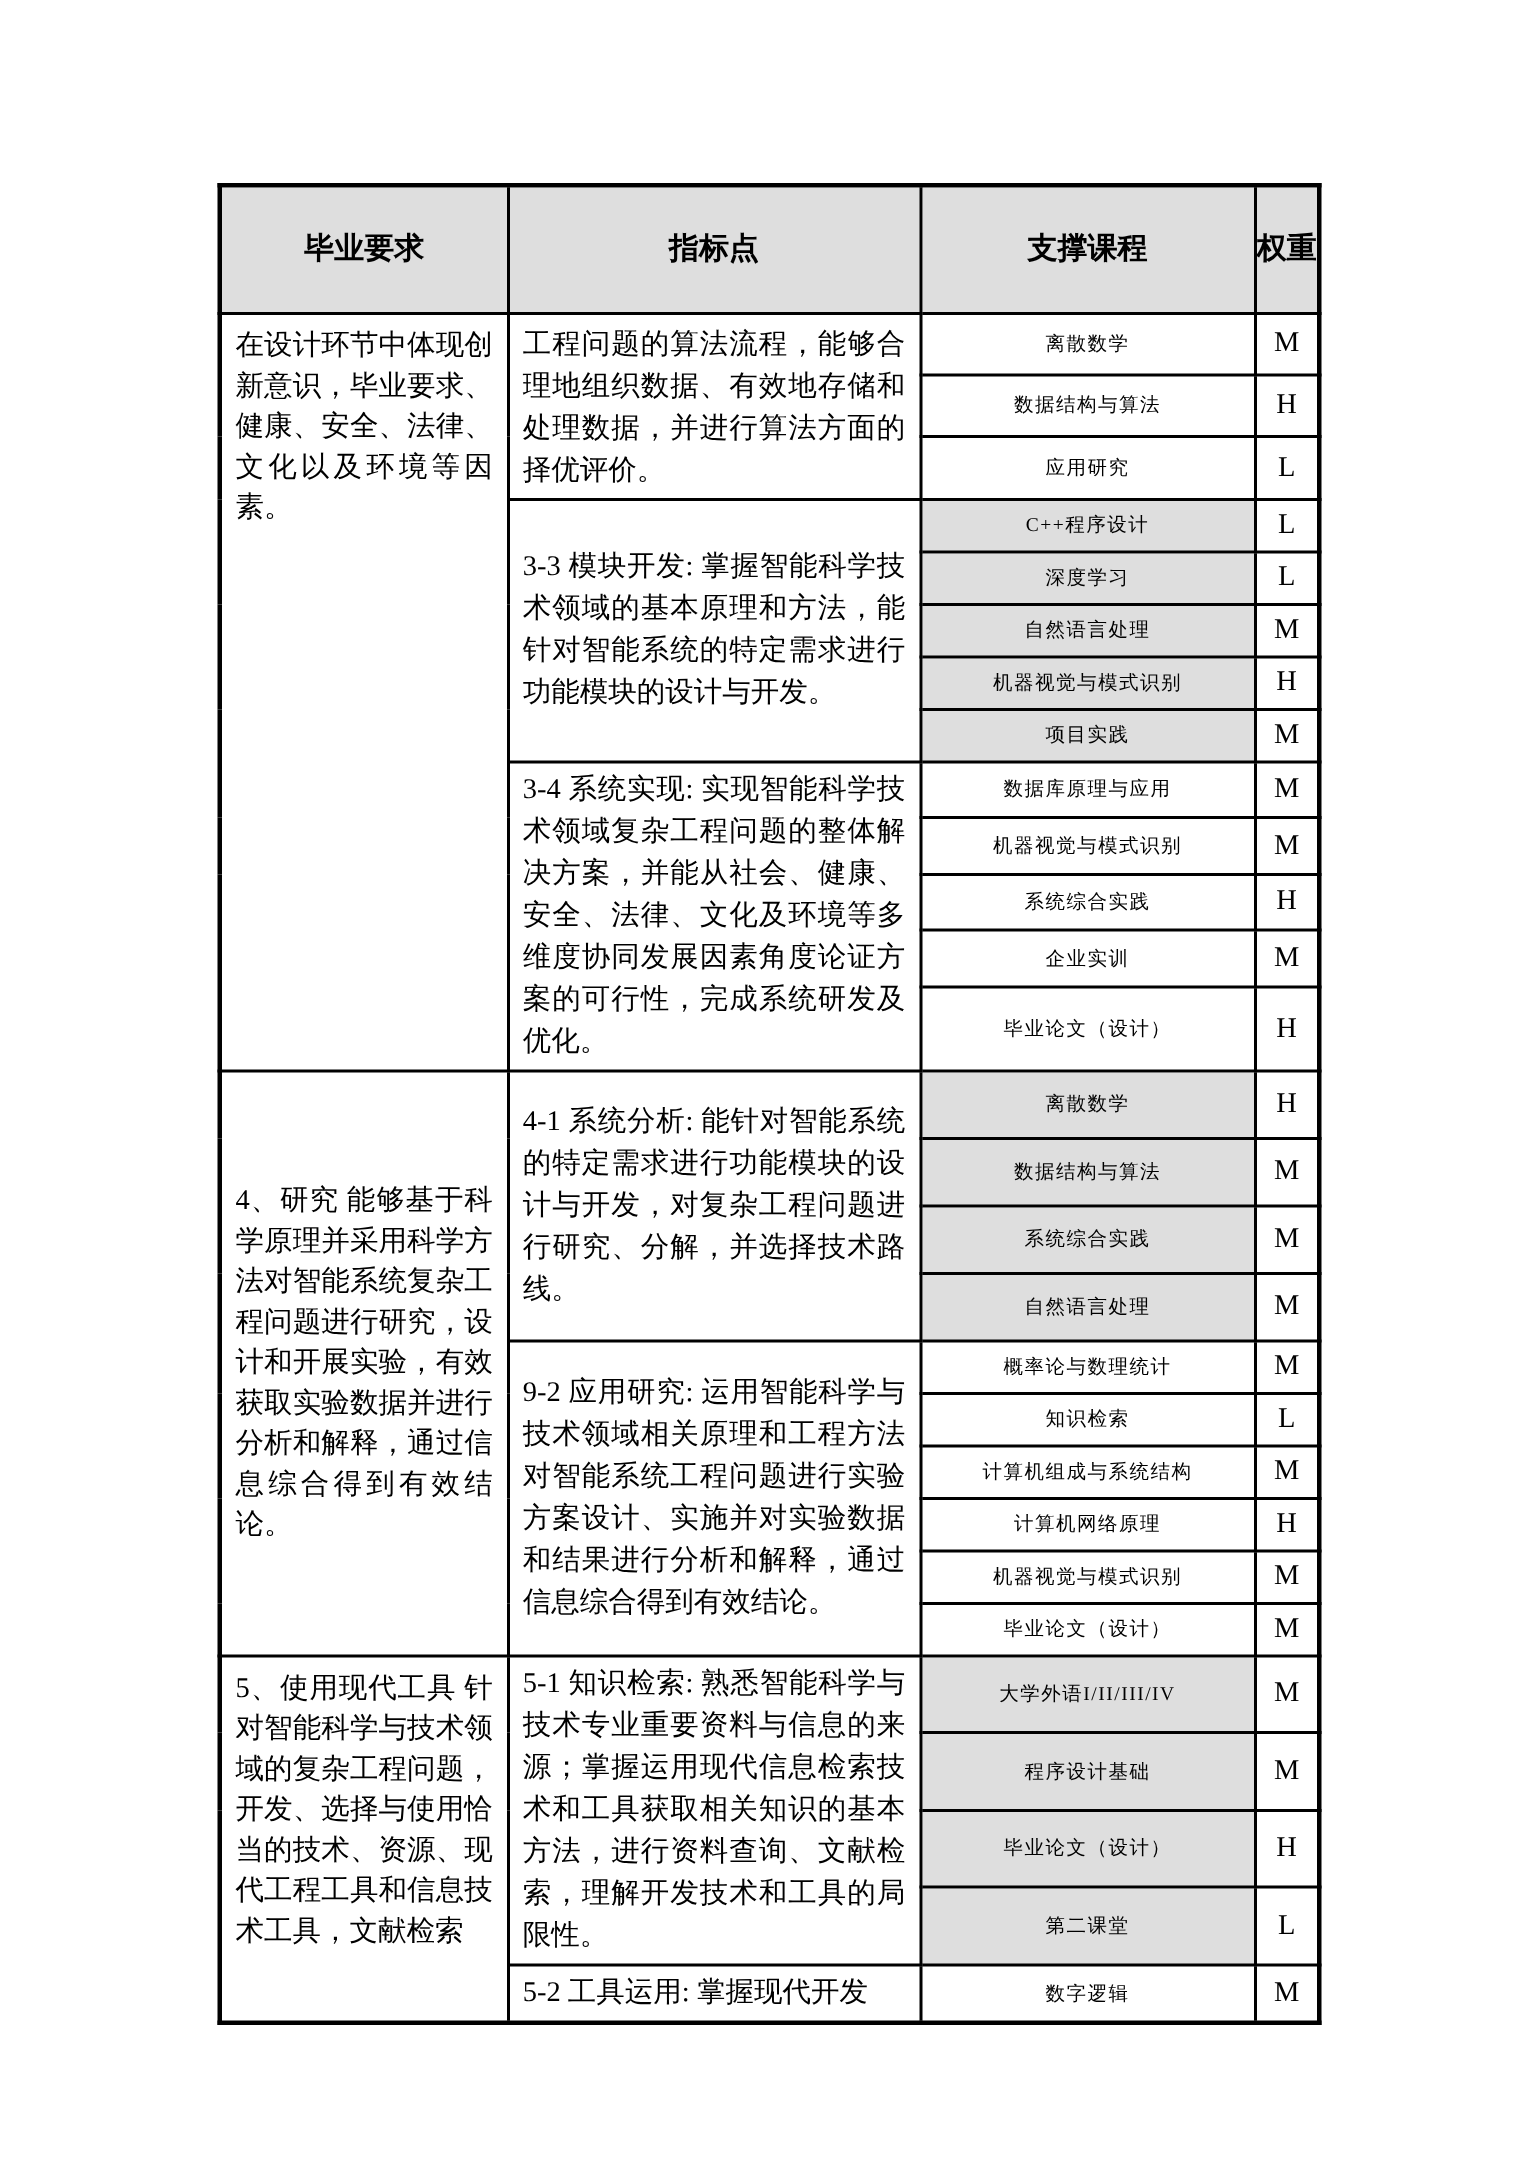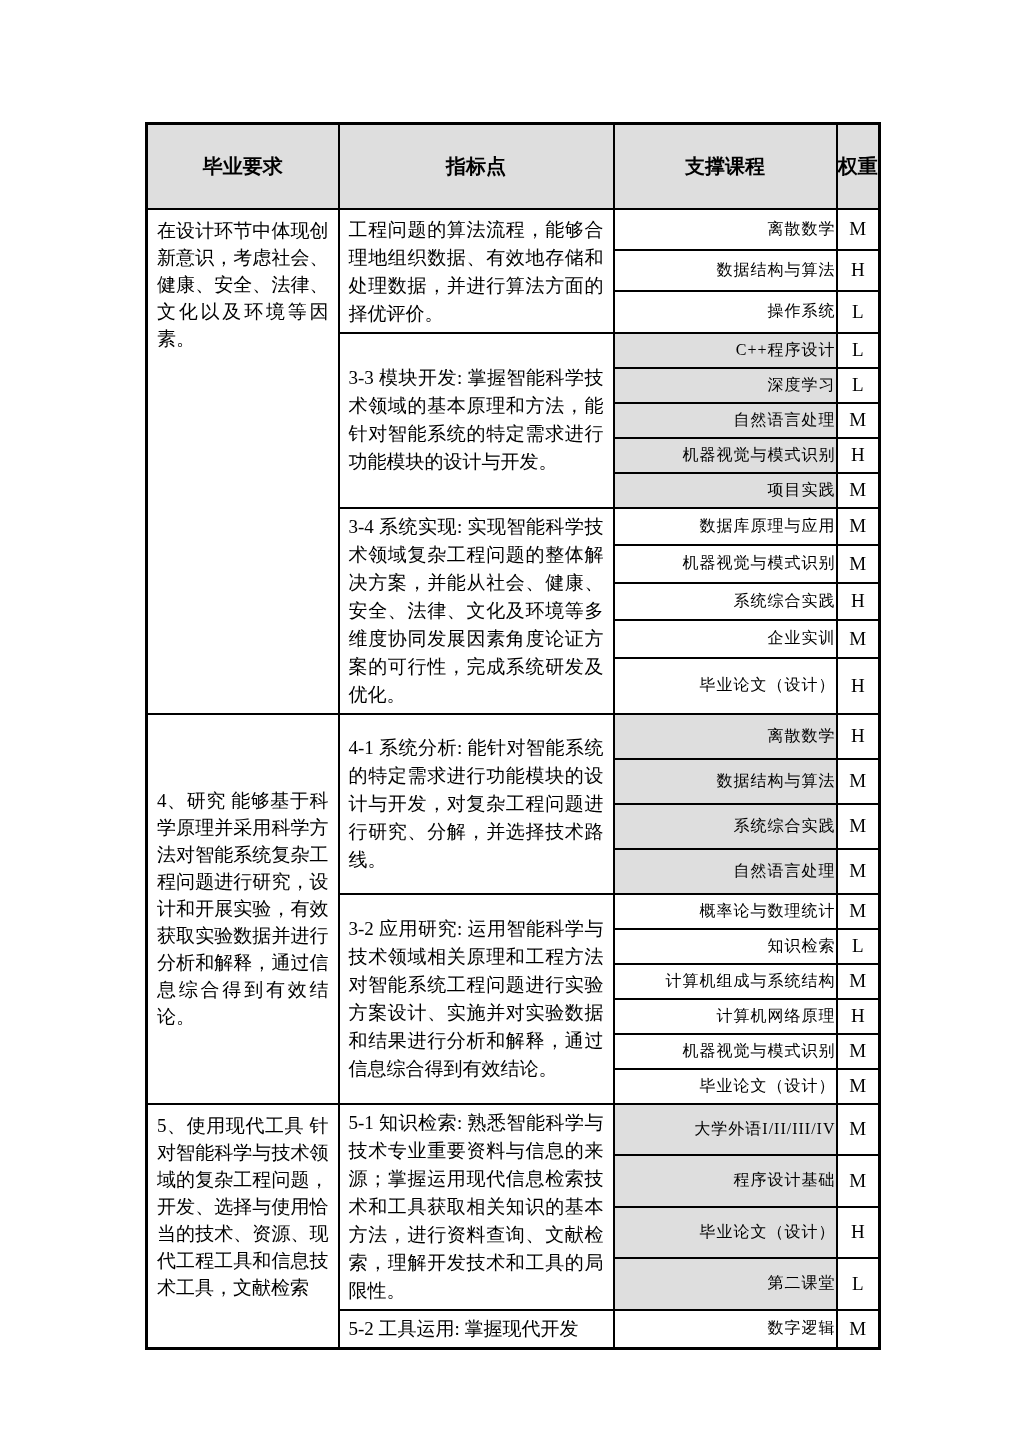"在设计环节中体现创新意识，考虑社会、健康、安全、法律、文化以及环境等因素。" span { text: 考虑社会 -> 毕业要求 }
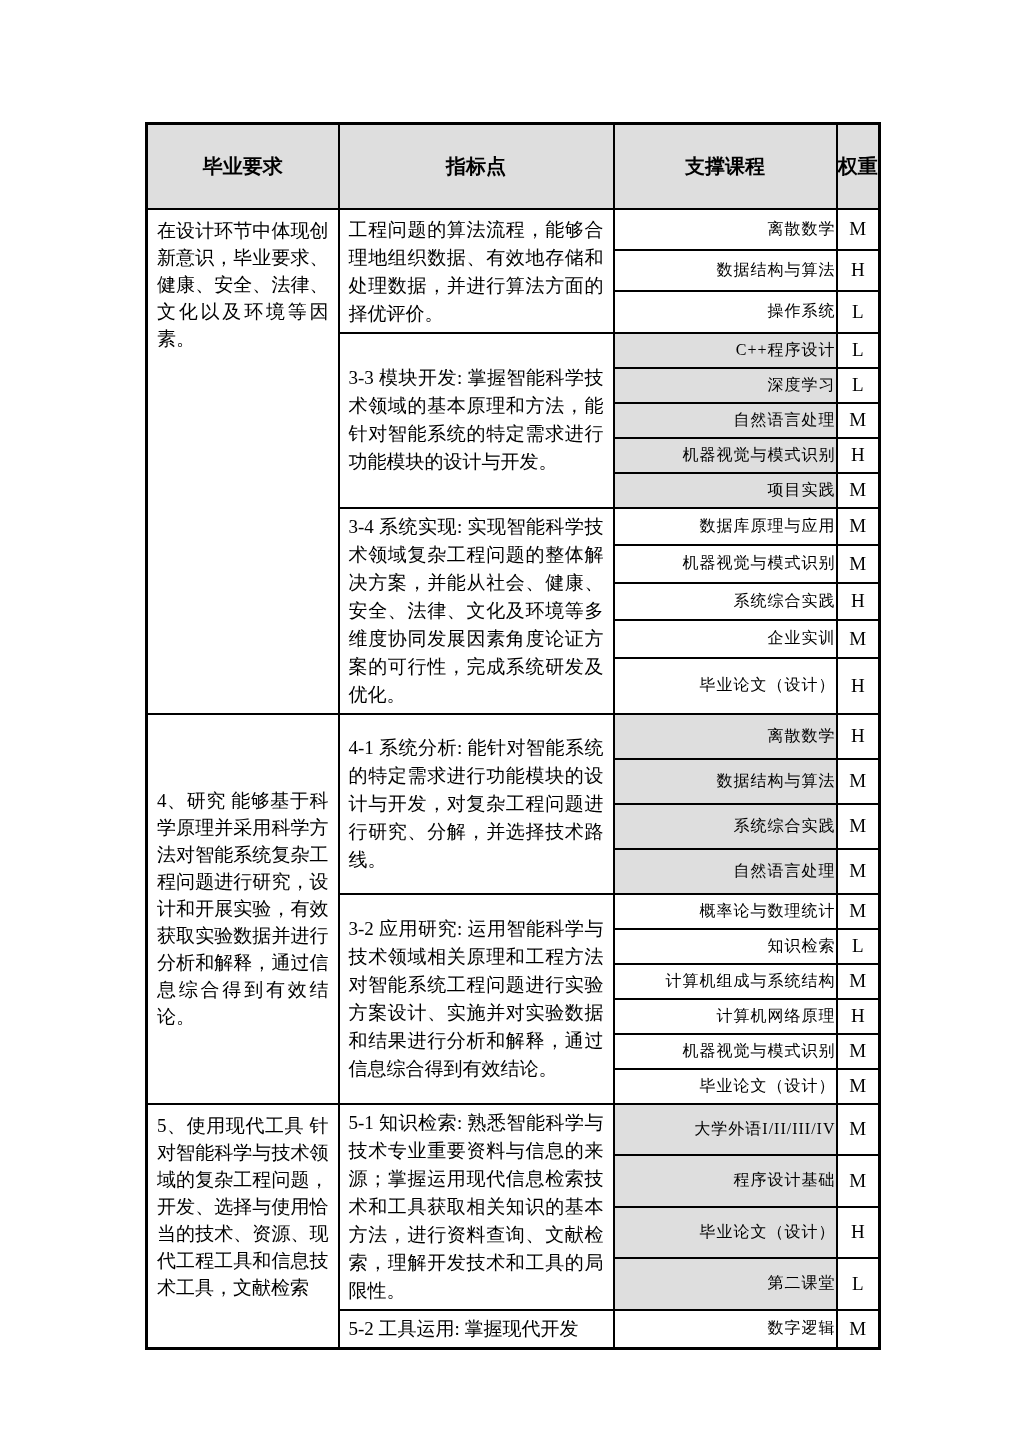"离散数学" .course { font-size: 16px -> 13px; text-align: right -> center }
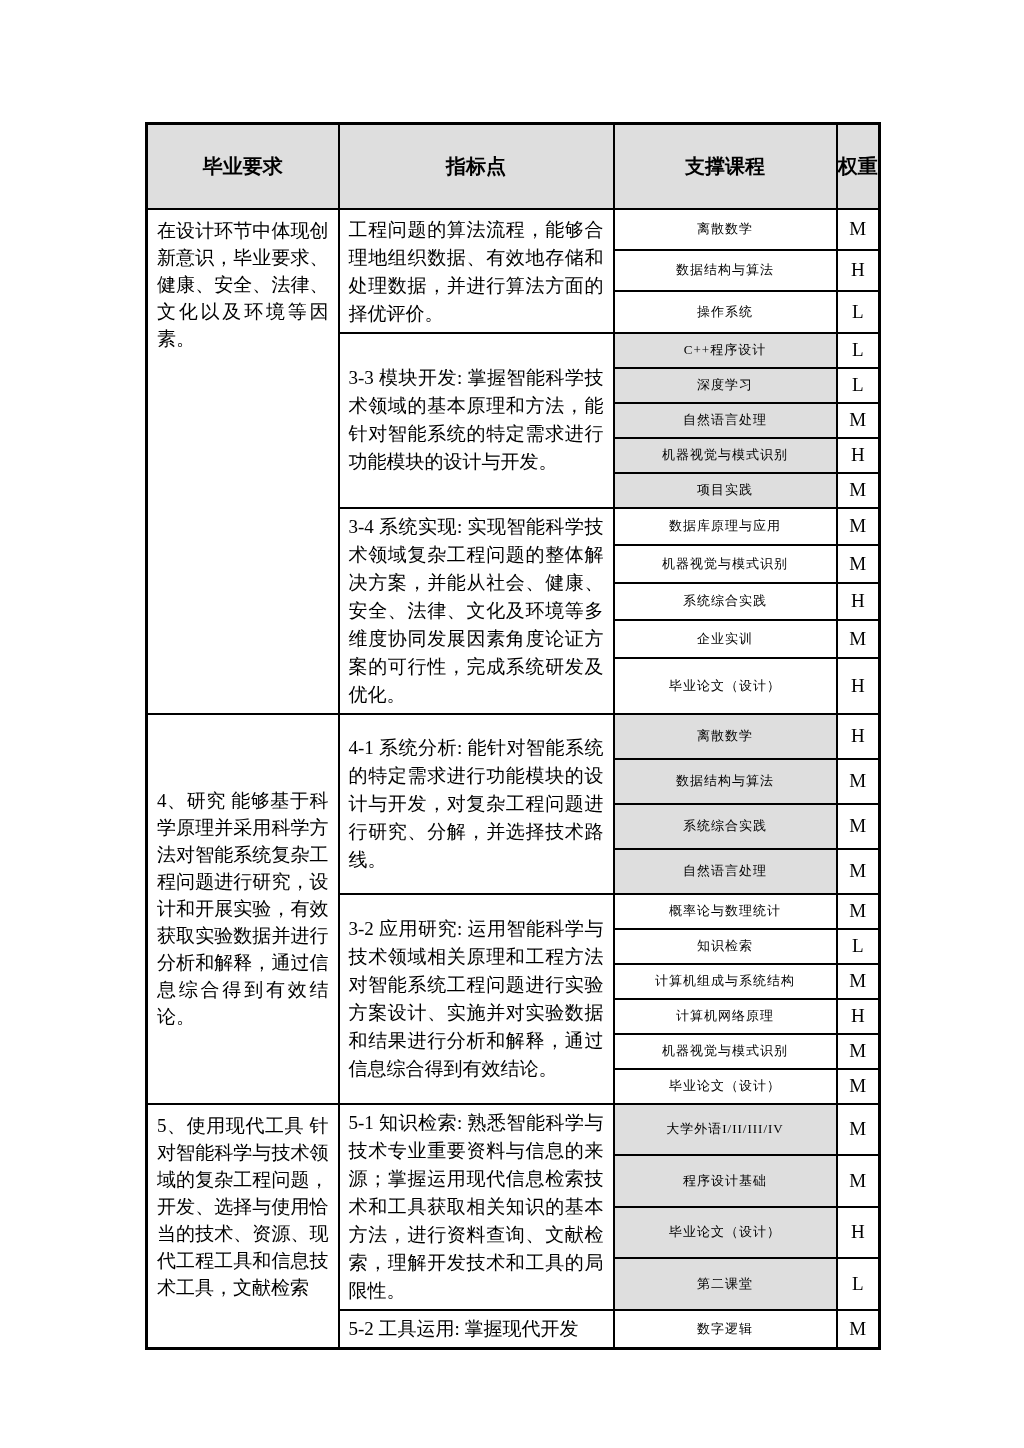"操作系统" td.course { text: 操作系统 -> 应用研究 }
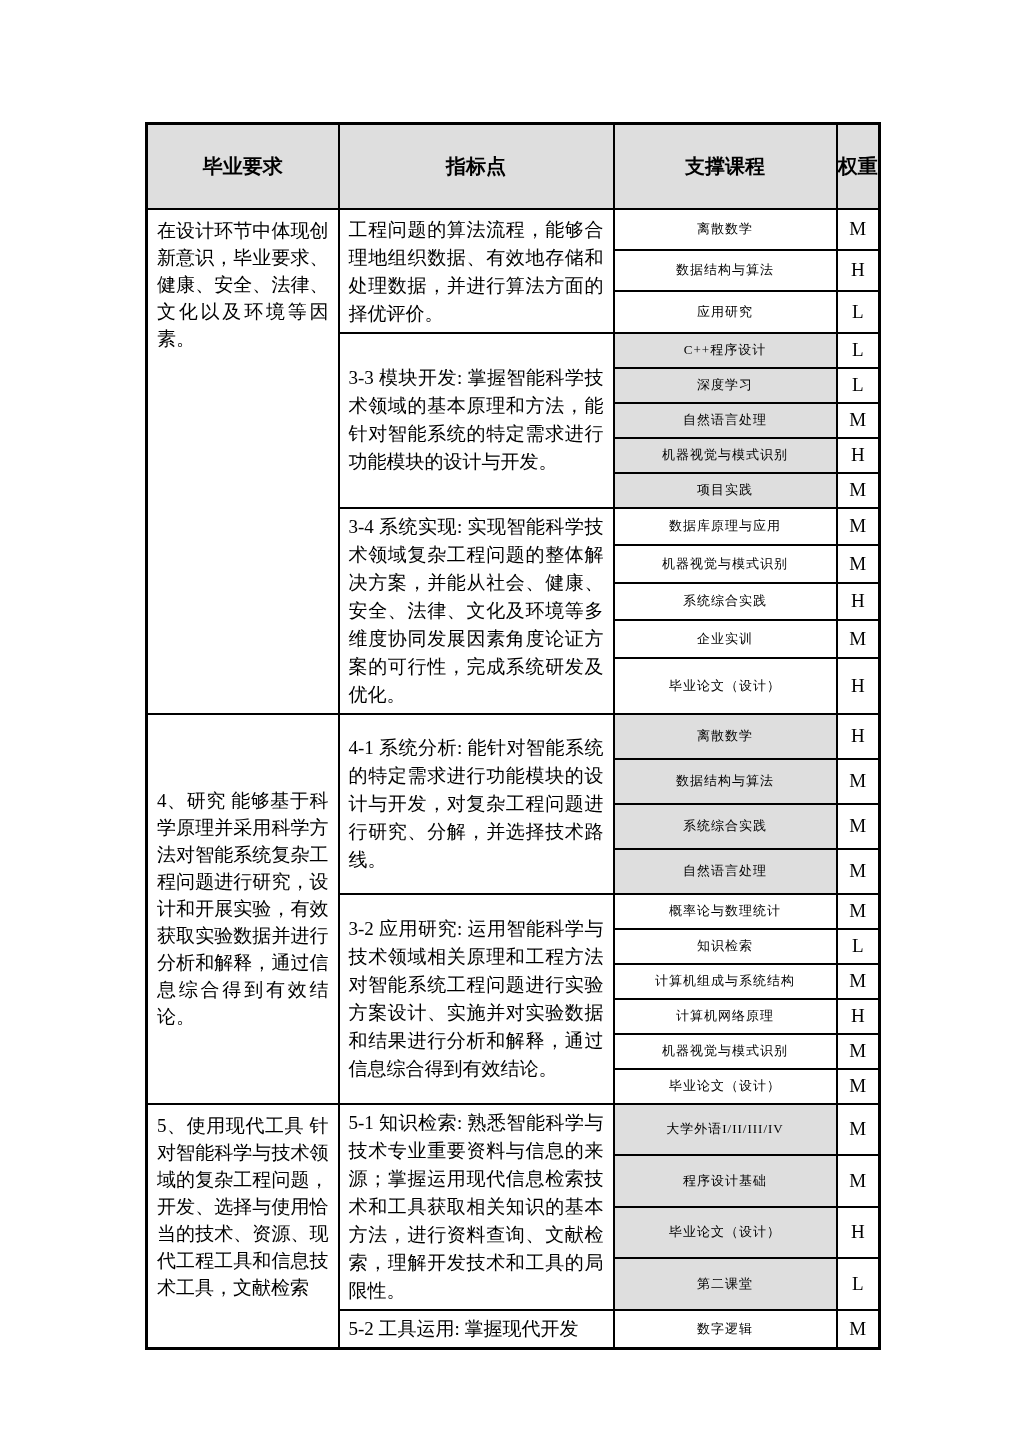"3-2 应用研究:" span.b { text: 3-2 -> 9-2 }
